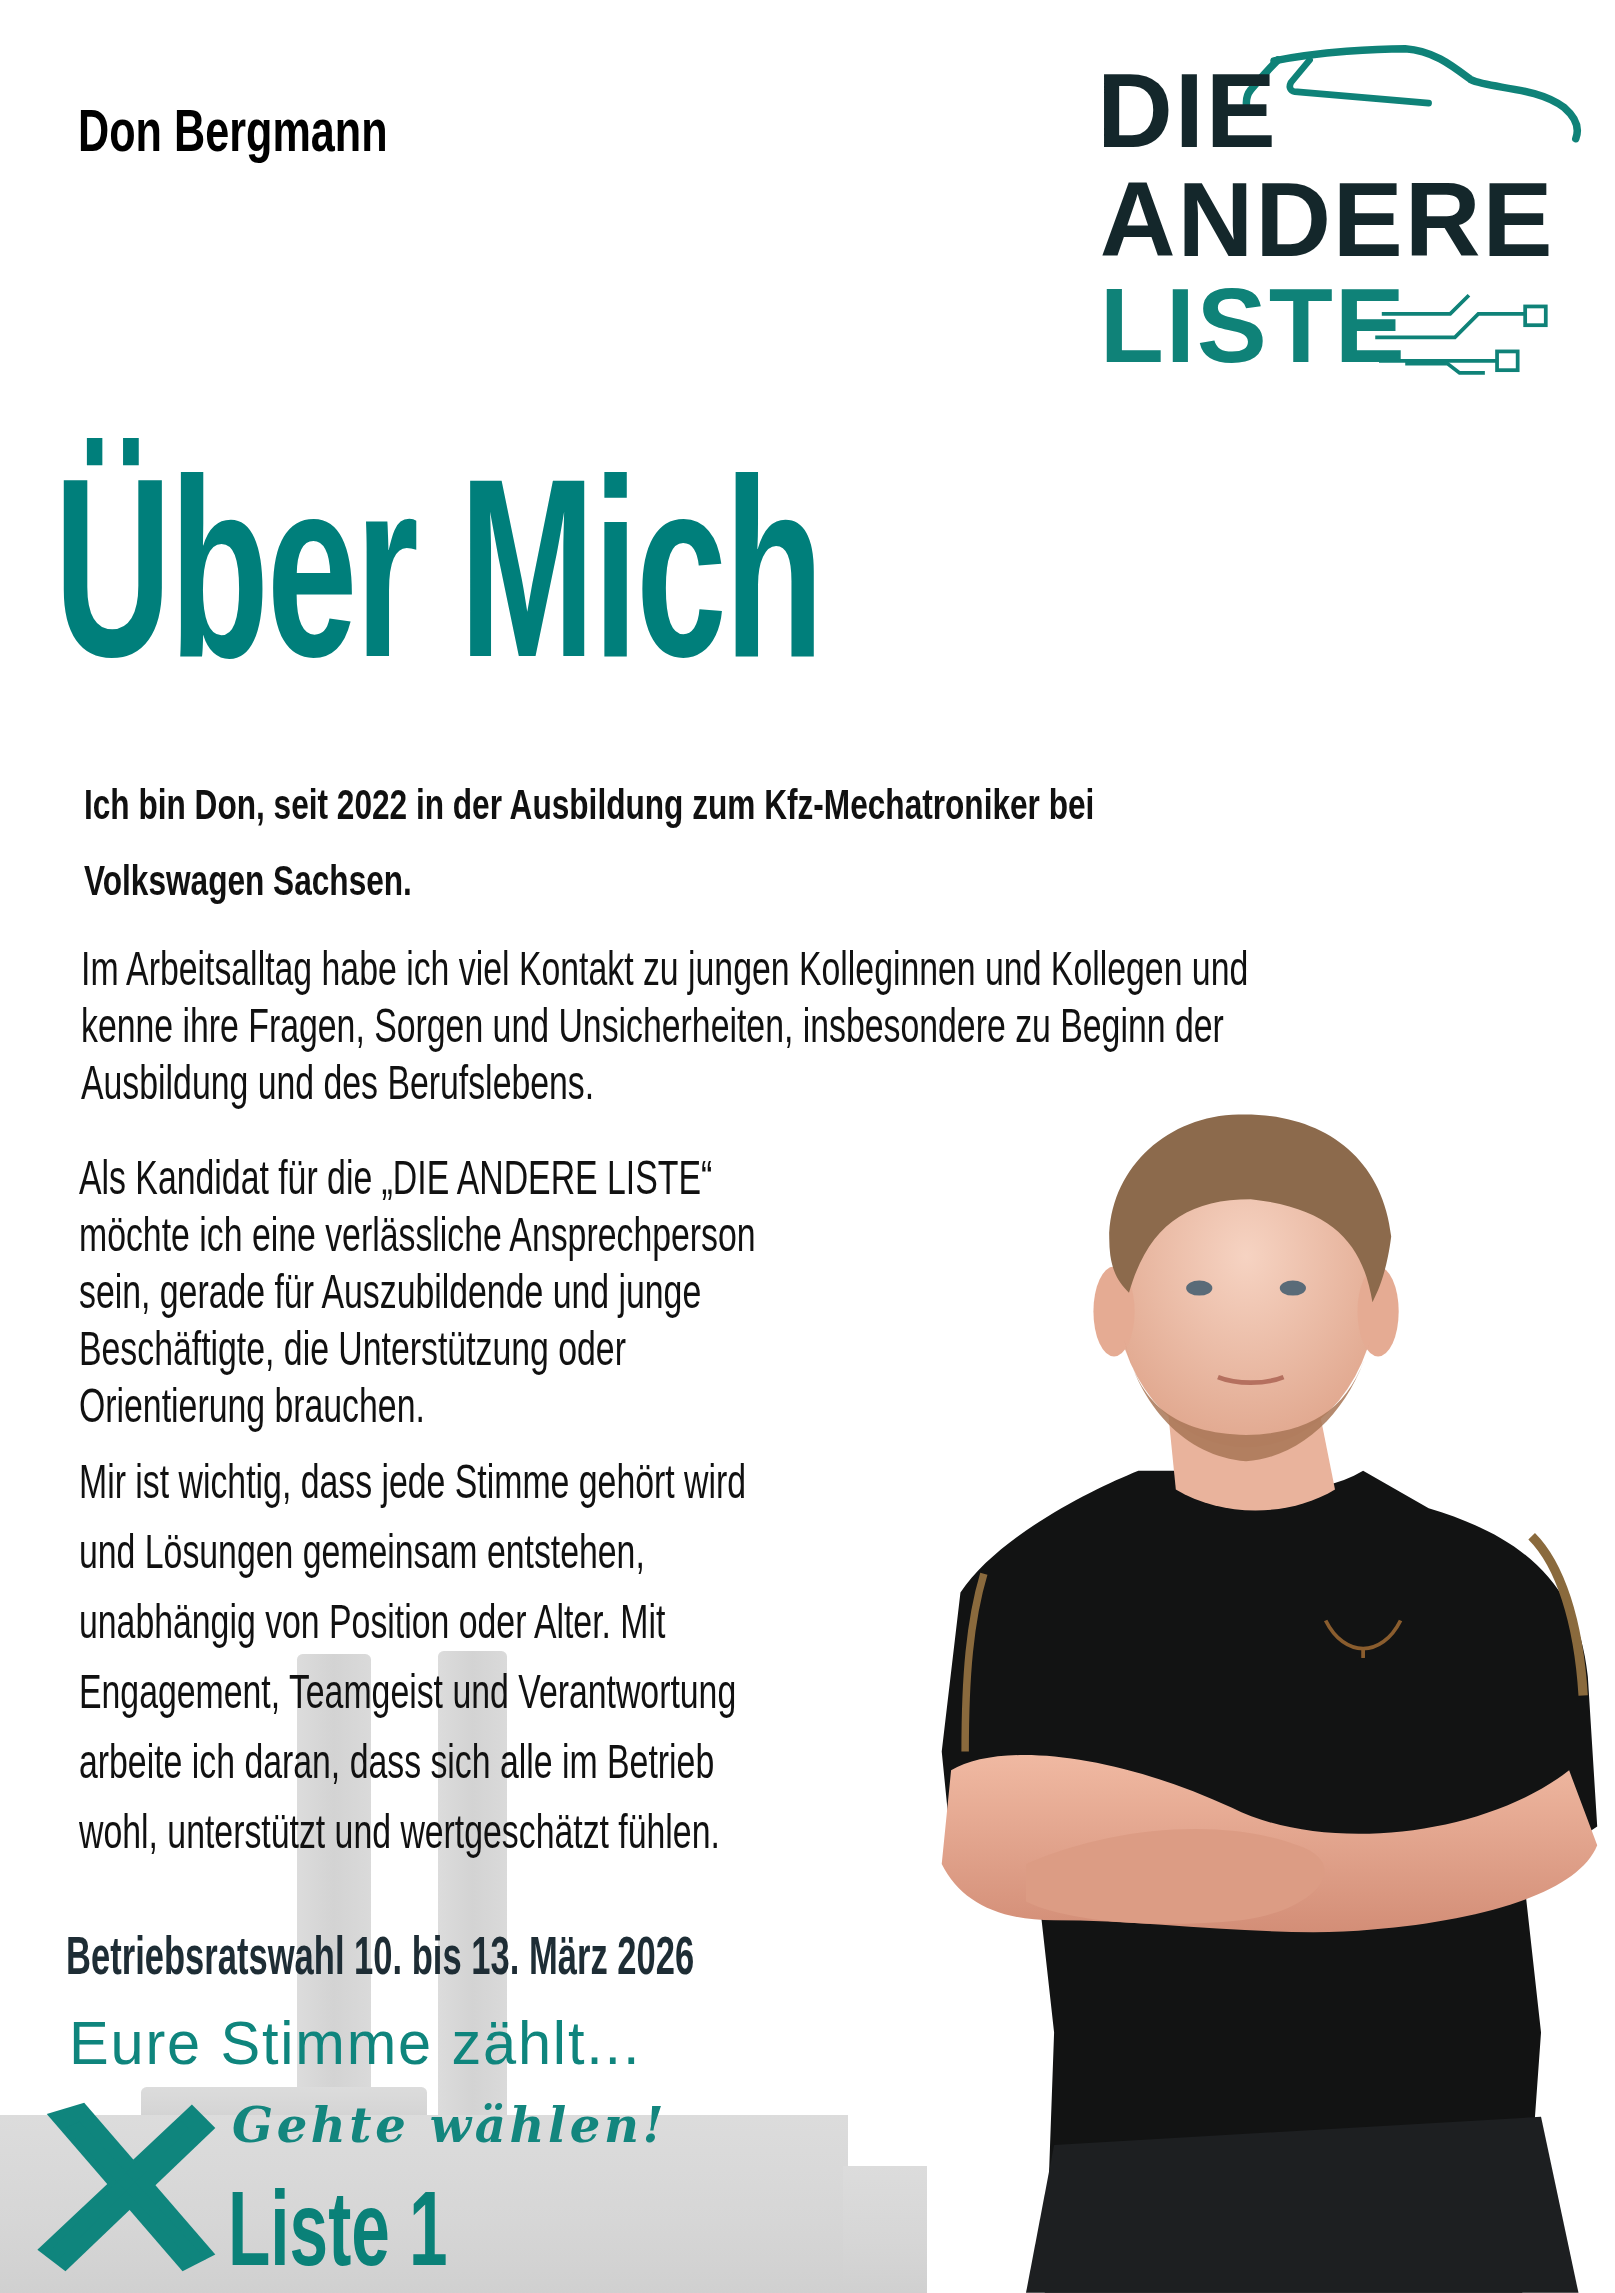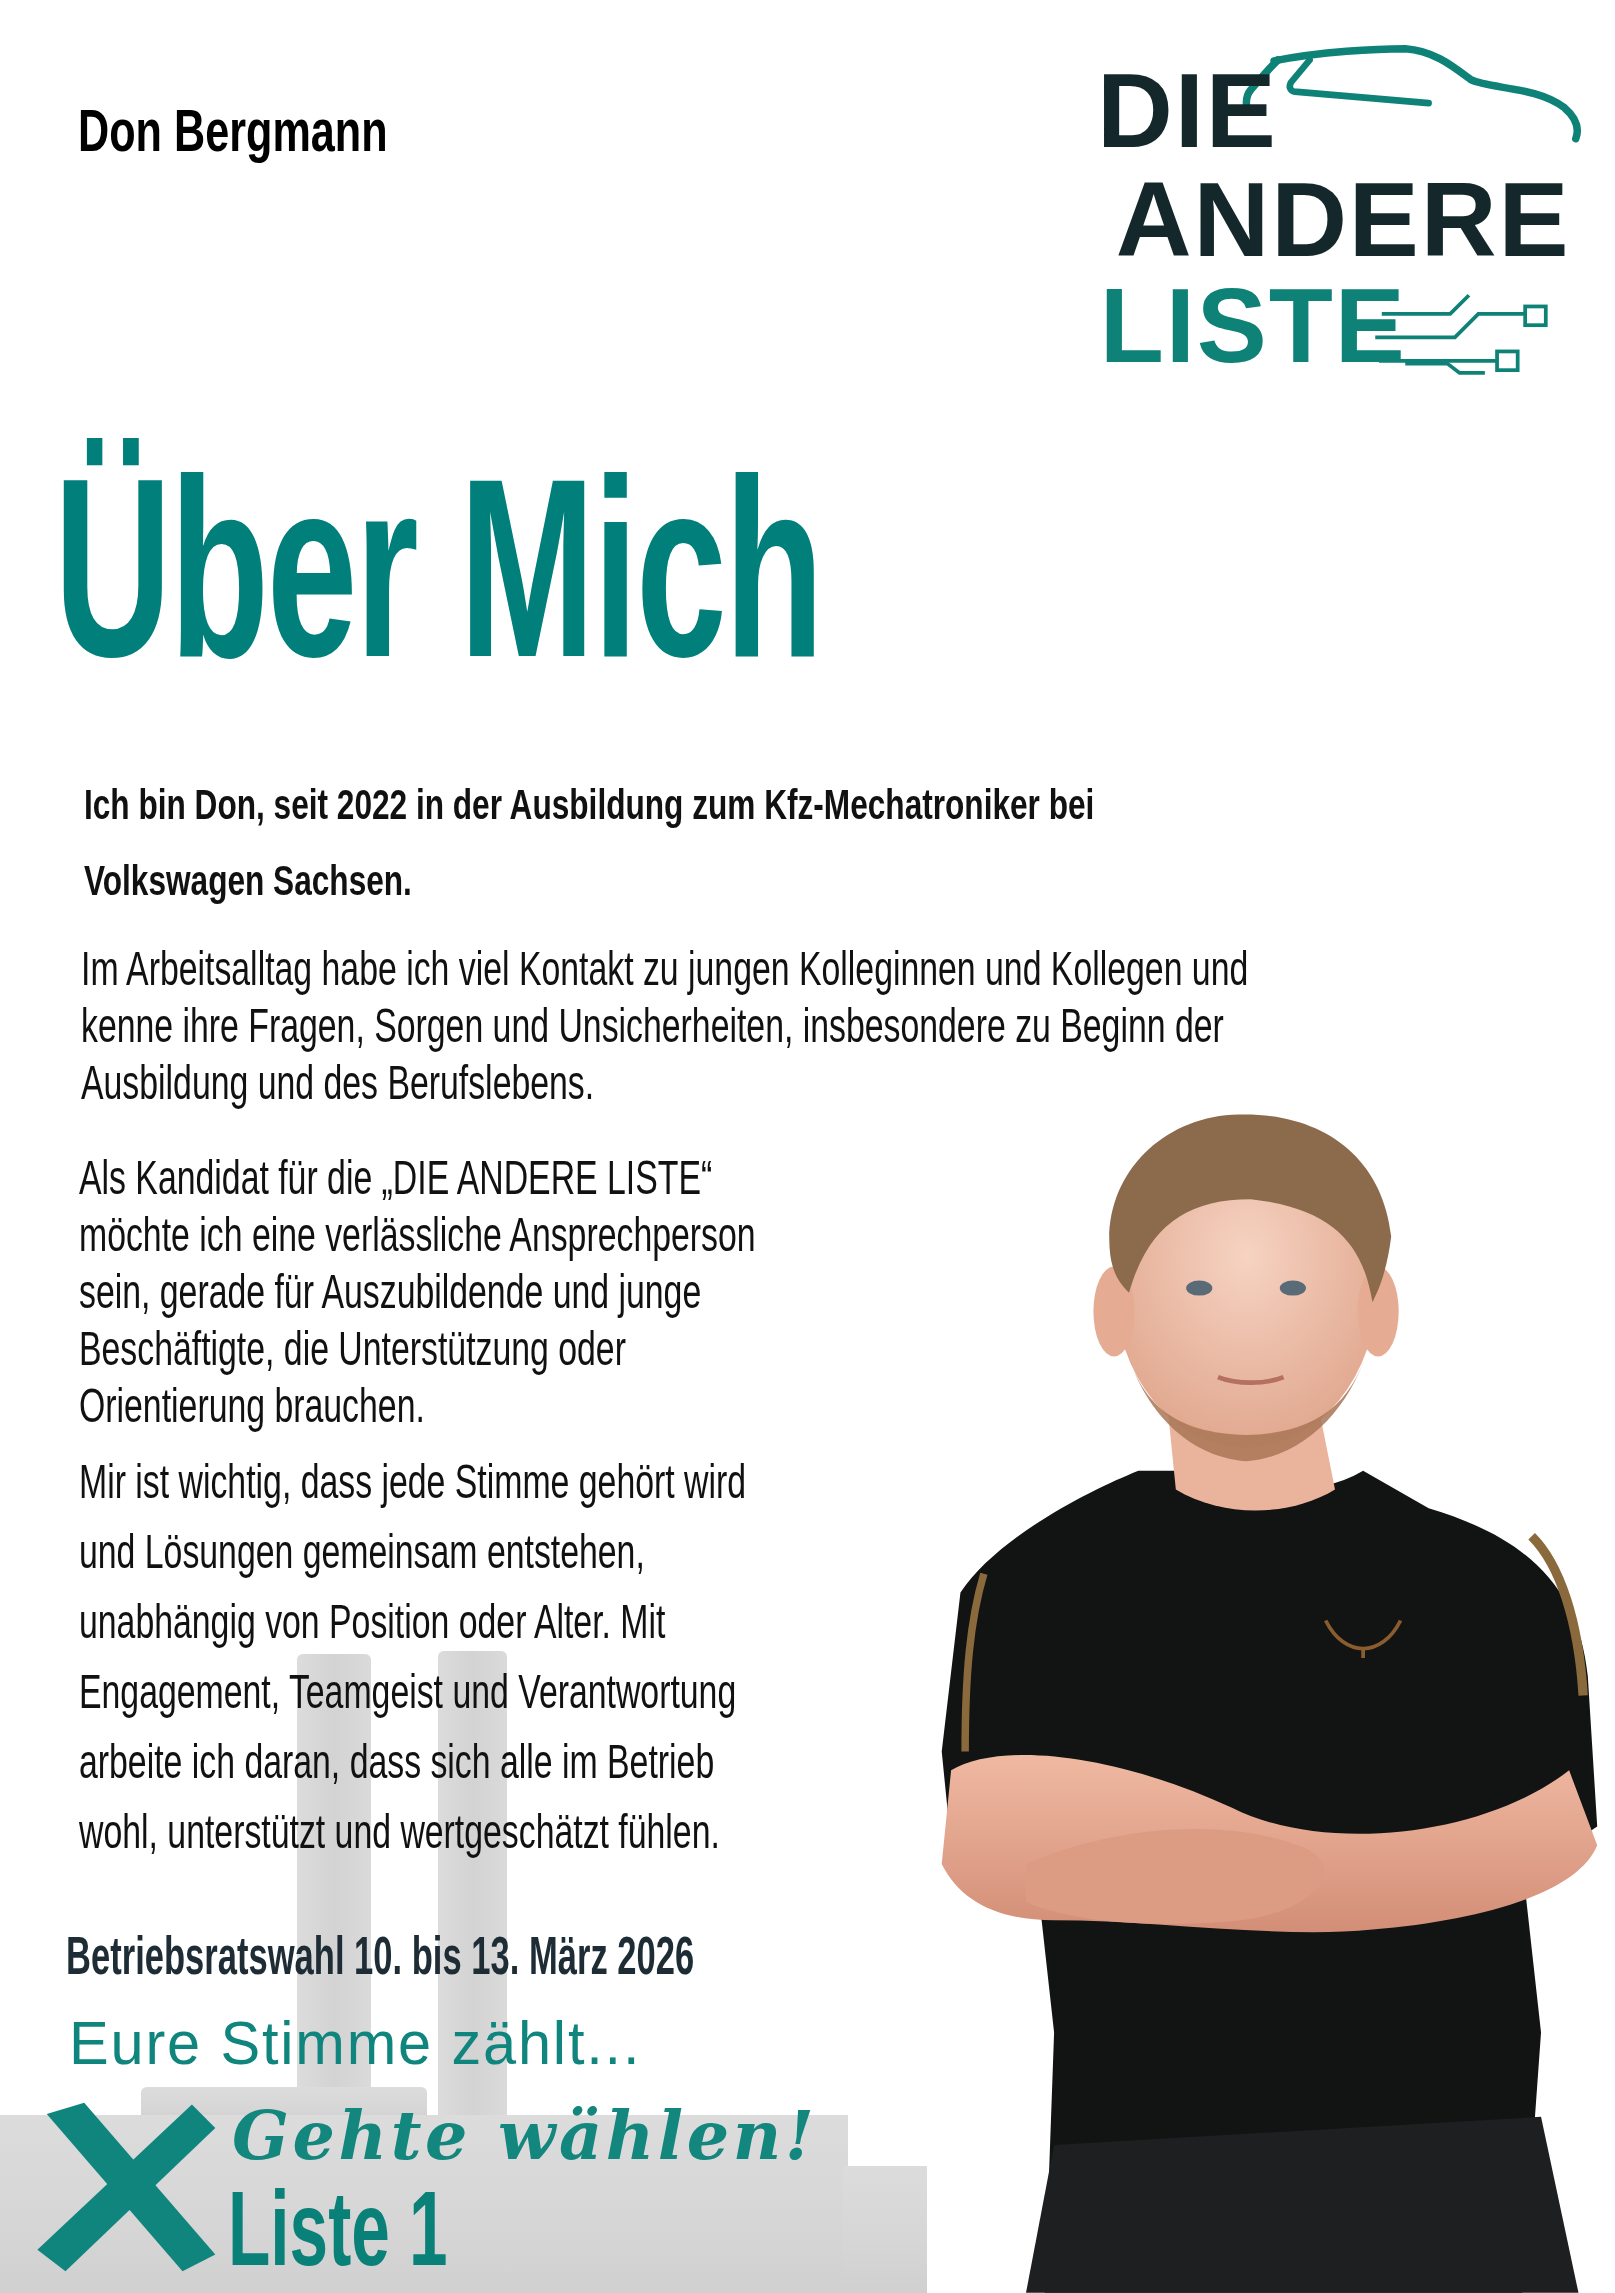"ANDERE" .logo-andere { margin-left: 16px -> none }
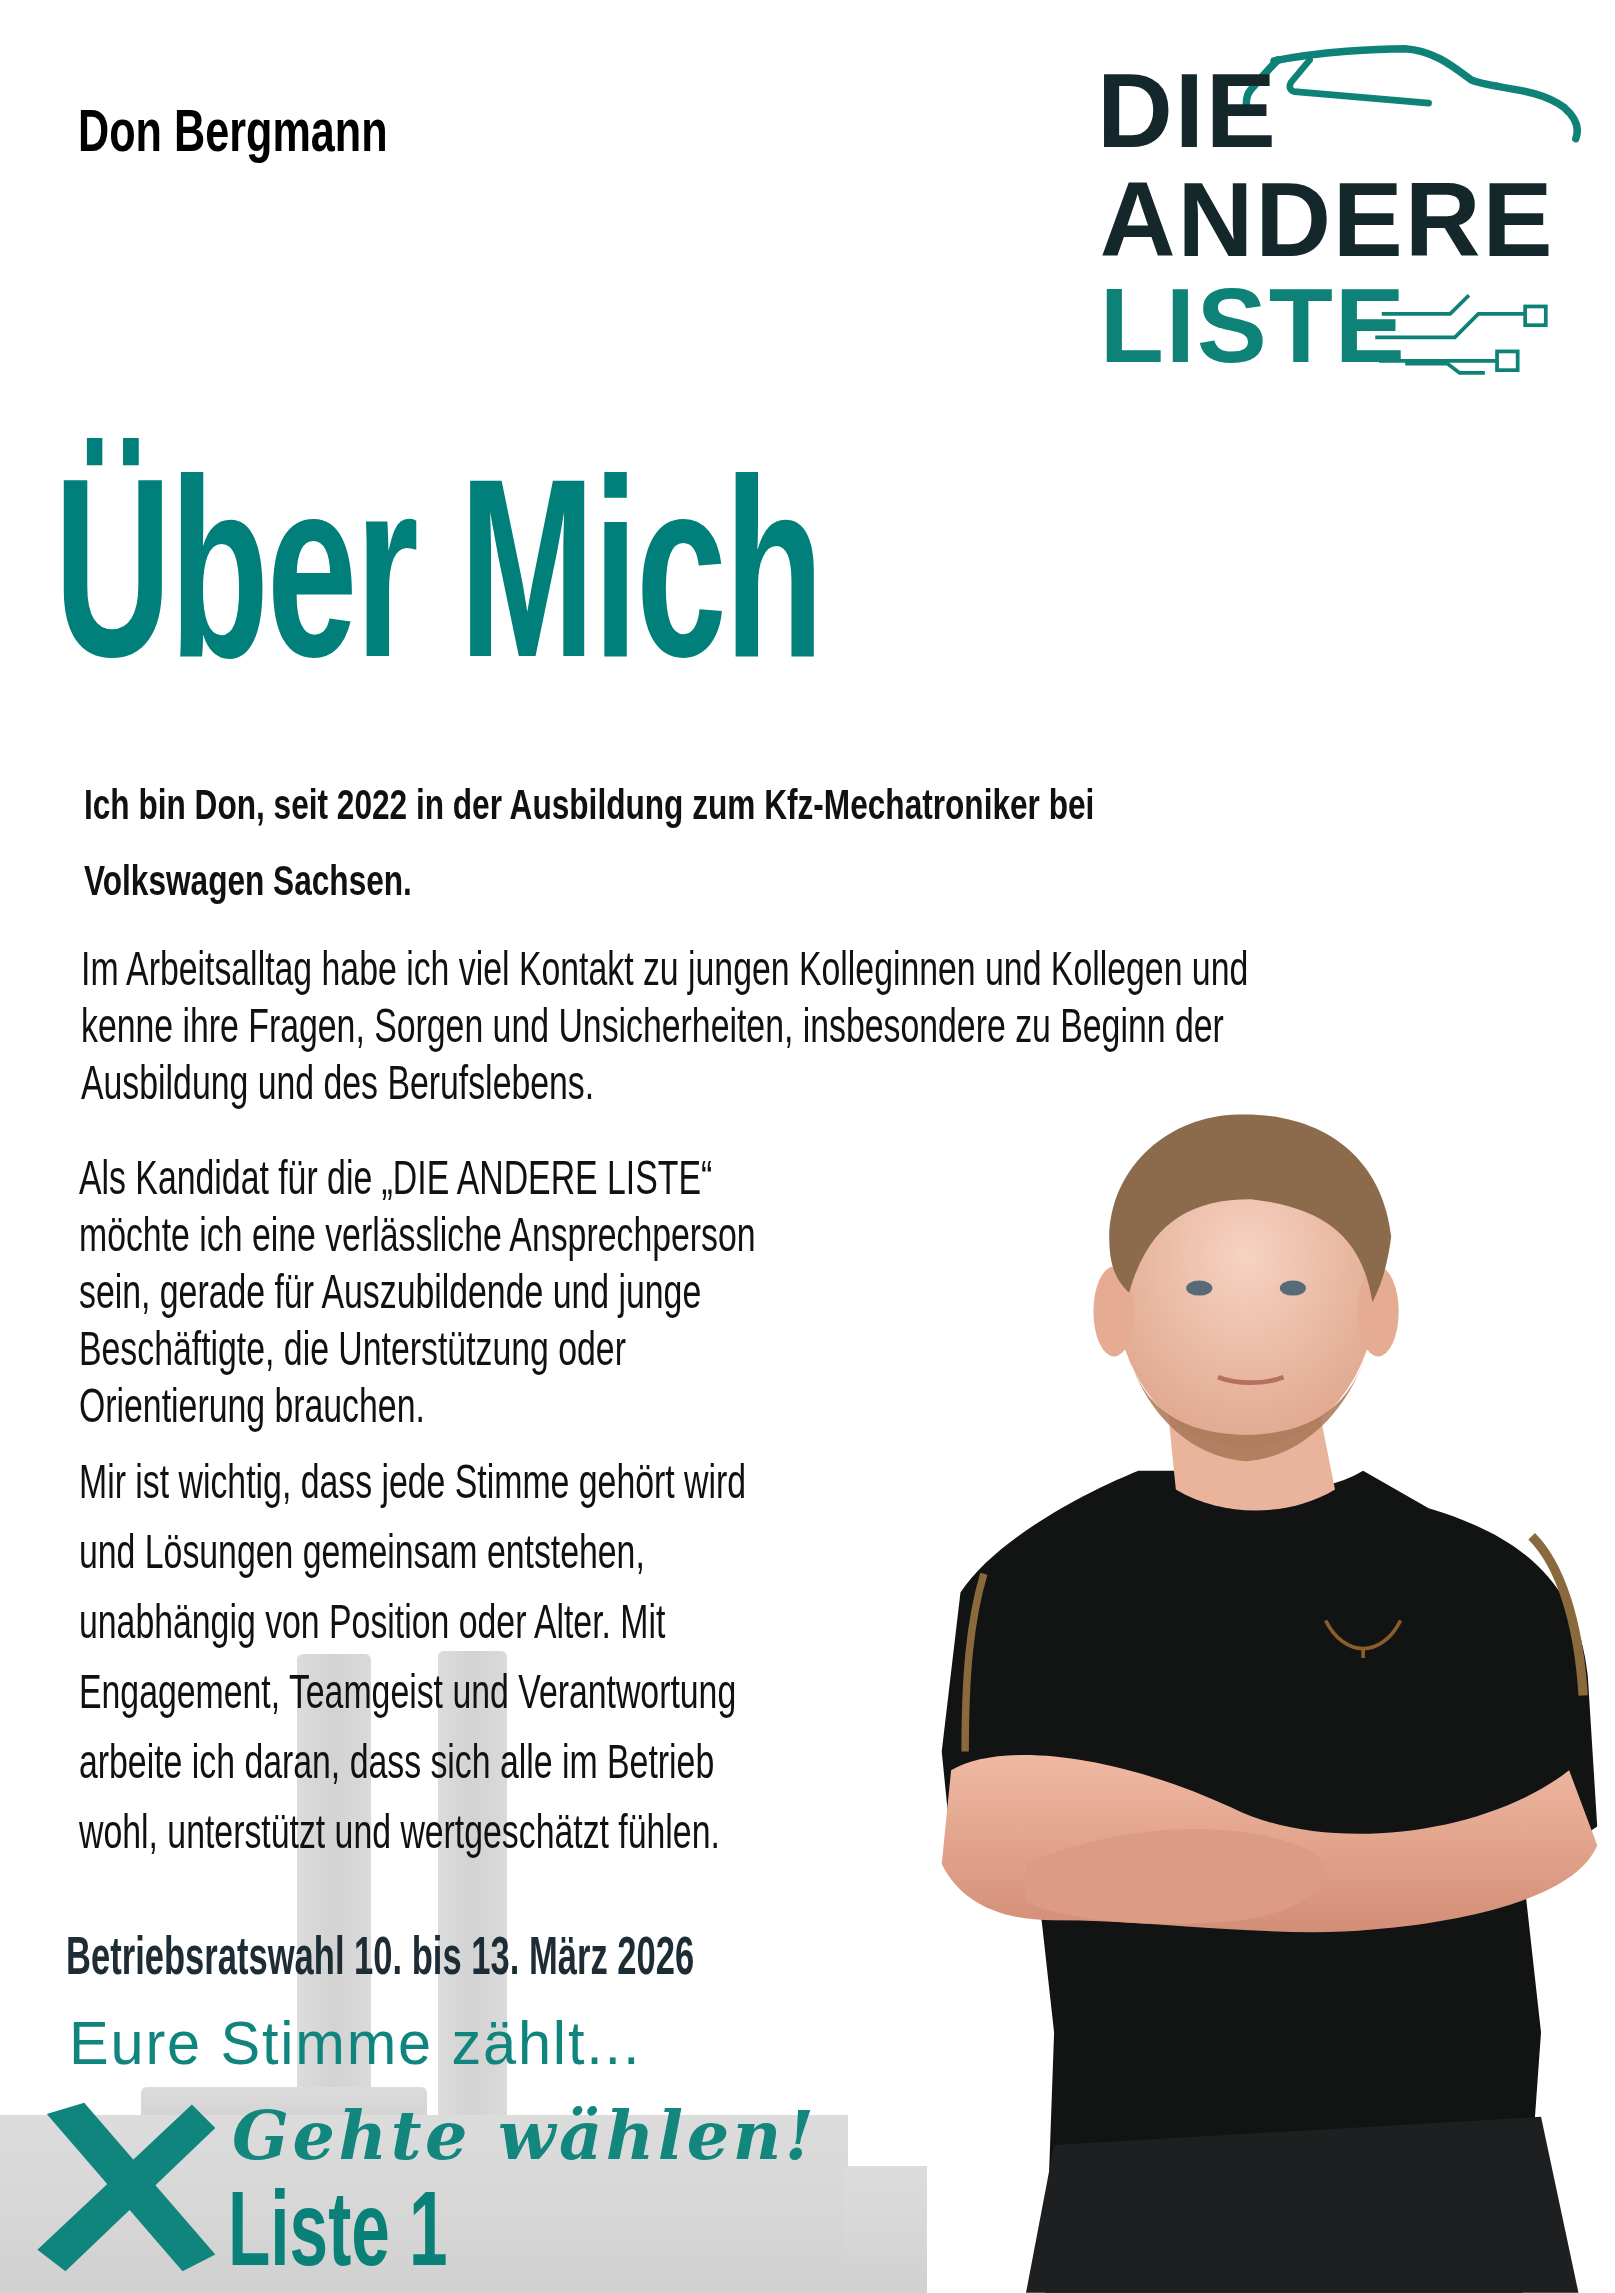"Gehte wählen!" .geht { font-size: 68px -> 49px }
